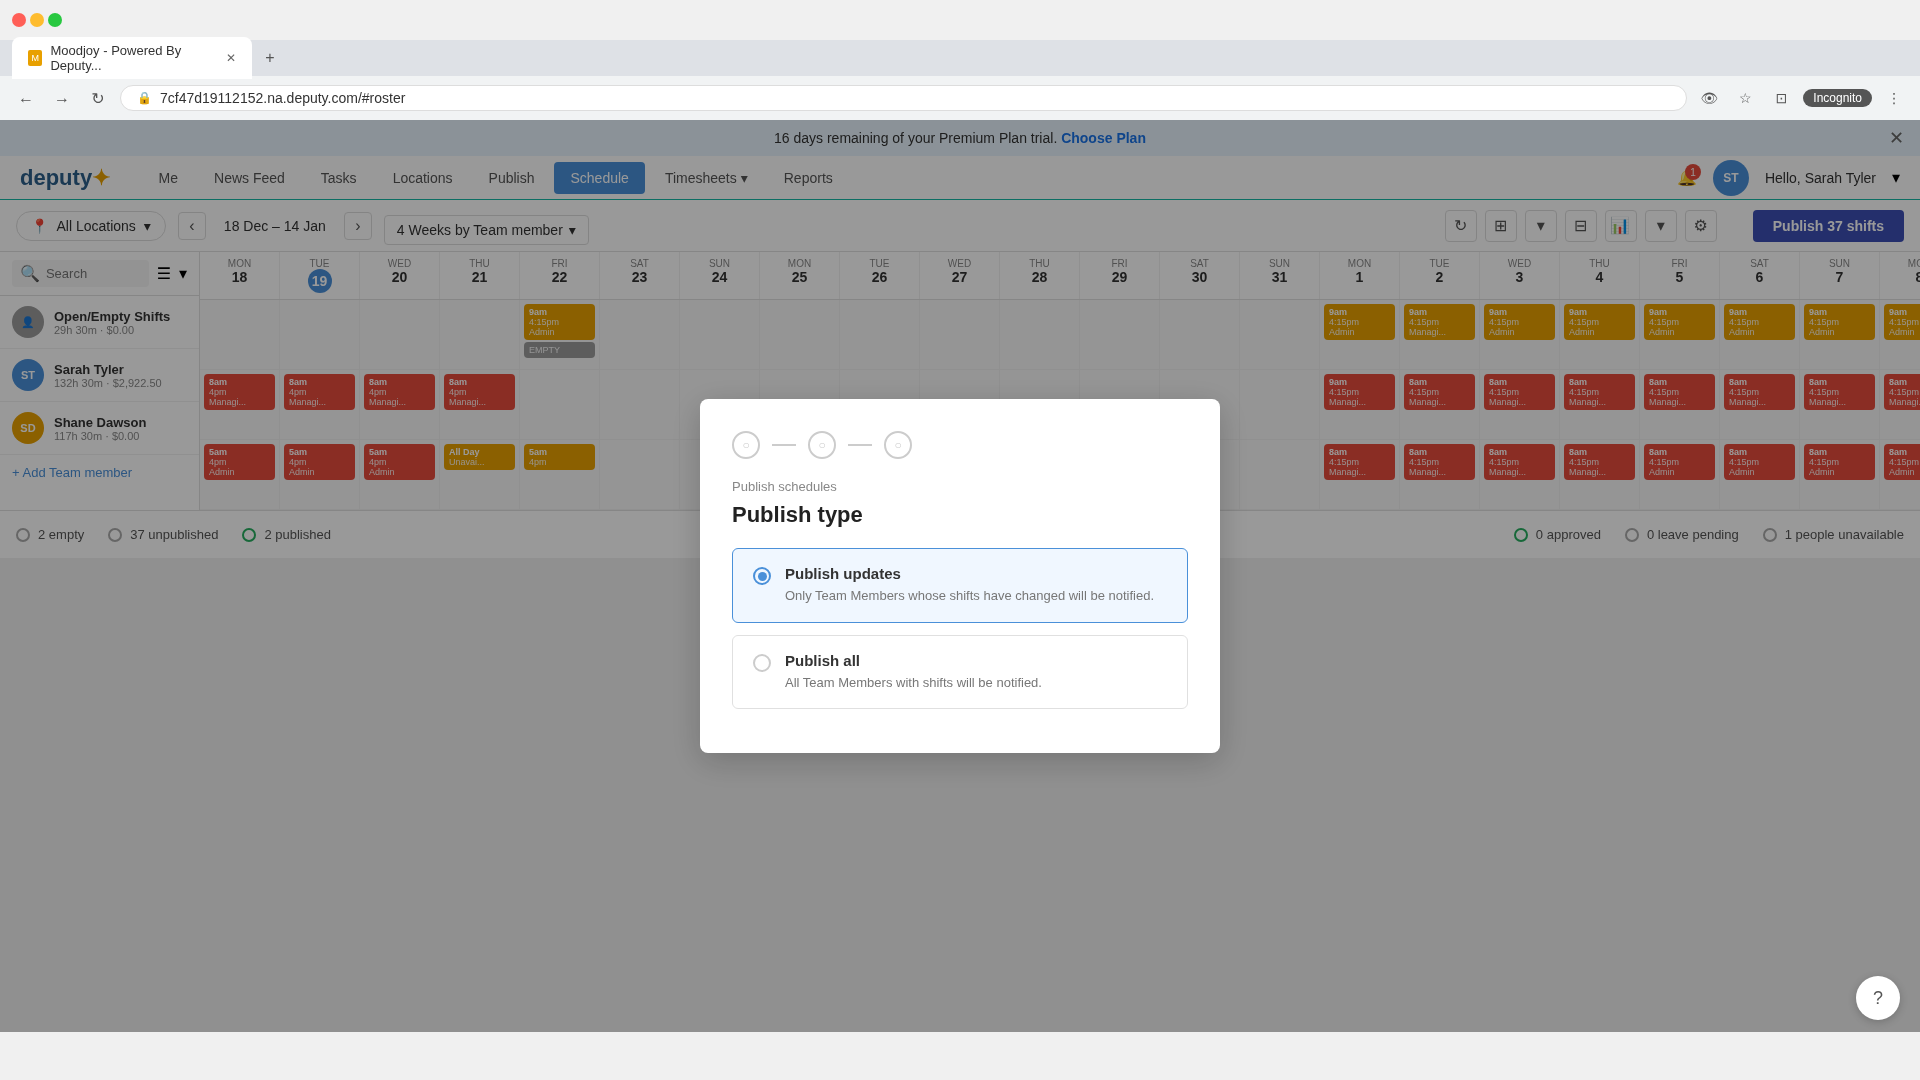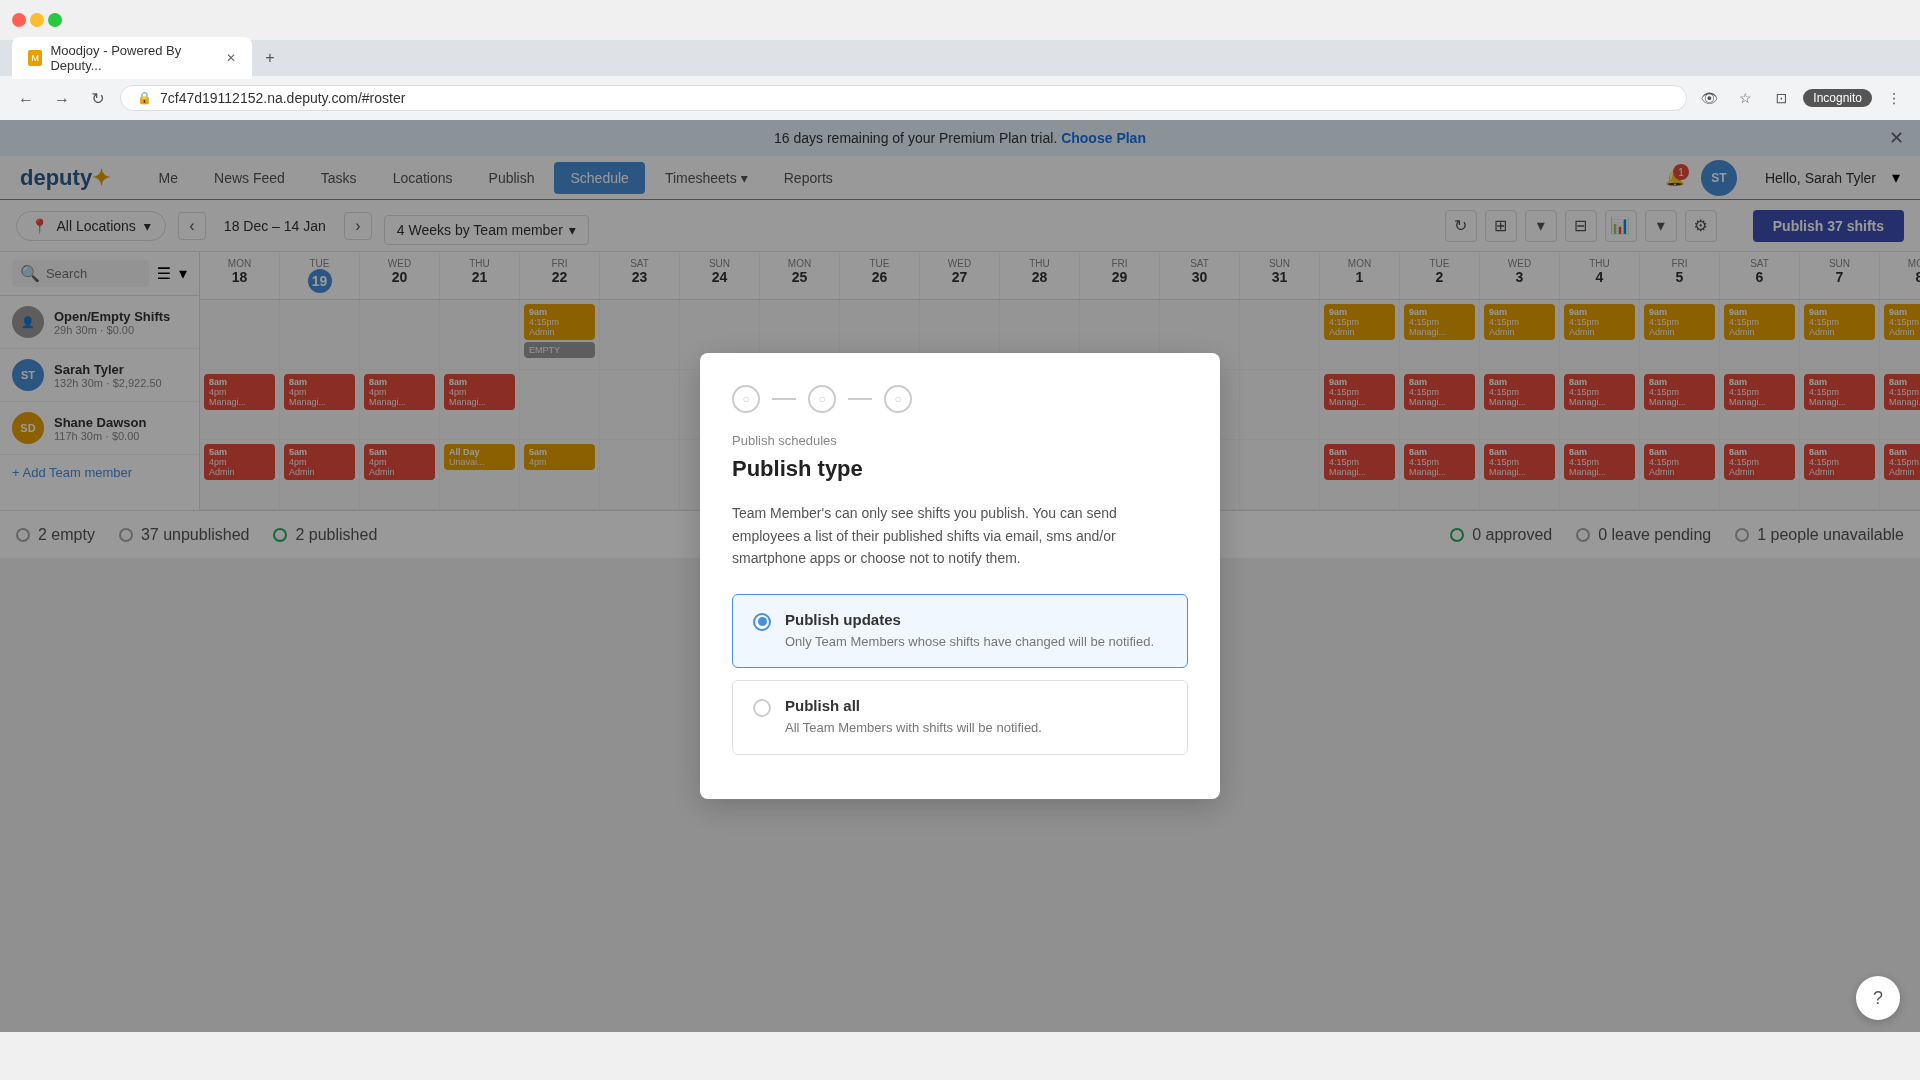"Hello, Sarah Tyler" .user-greeting { margin-left: 12px -> none }
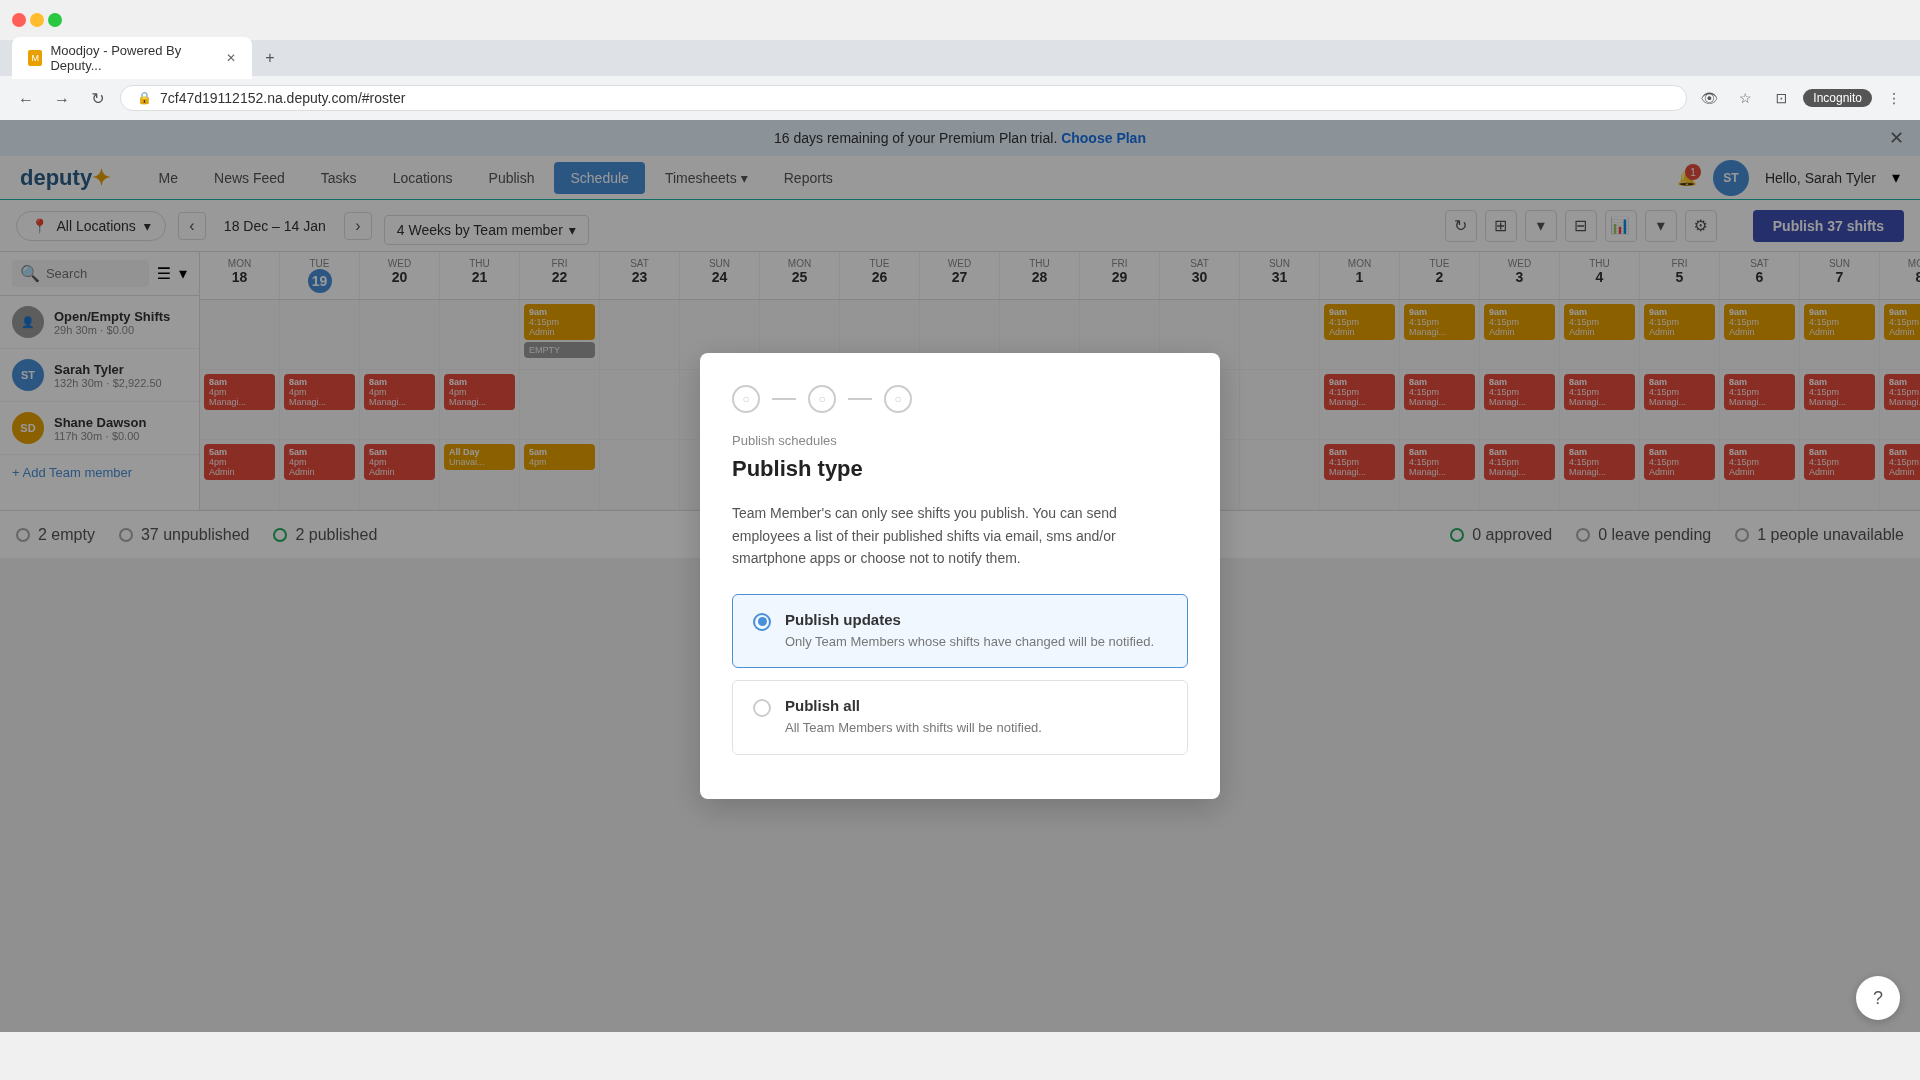"Team Member's can only see" div.modal-desc { html: <div>Team Member's can only see shifts you publish. You can send employees a list of their published shifts via email, sms and/or smartphone apps or choose not to notify them.</div> -> none }
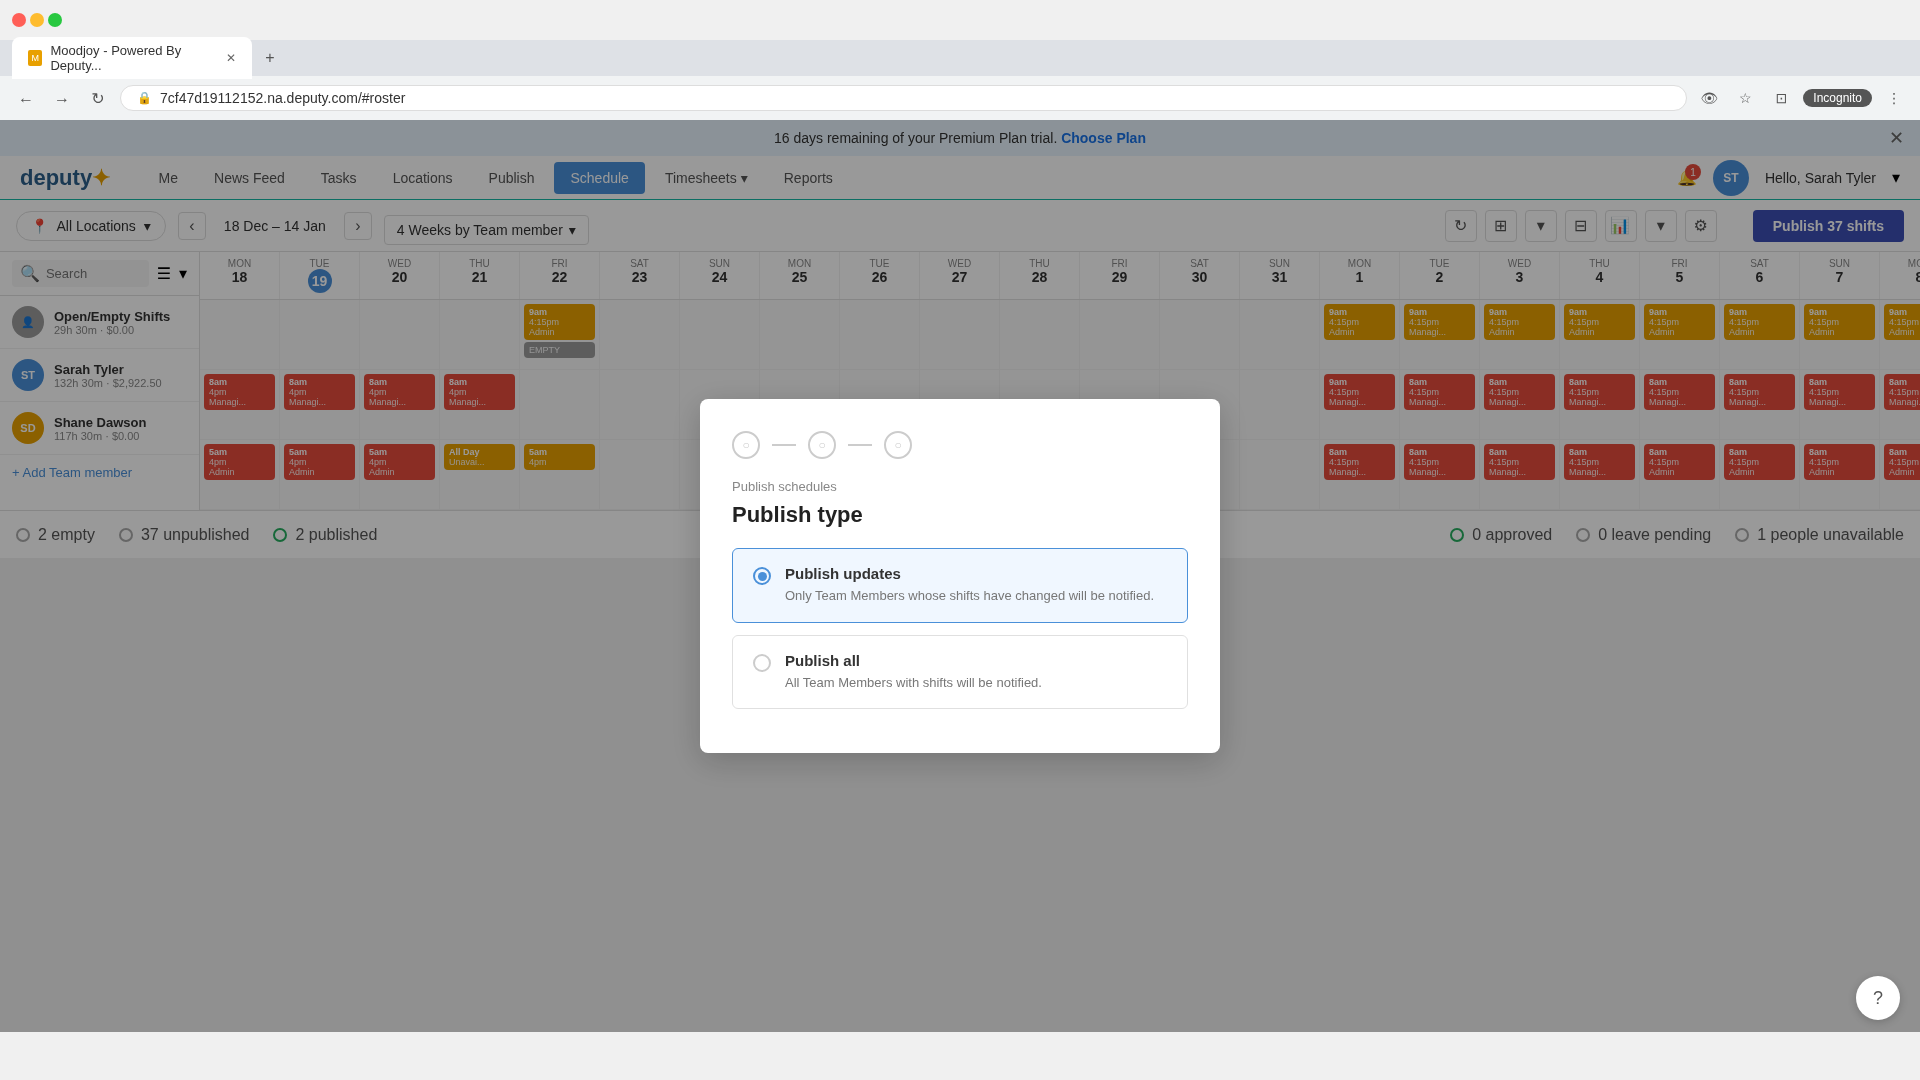"2 empty" .status-bar { font-size: 16px -> 13px }
